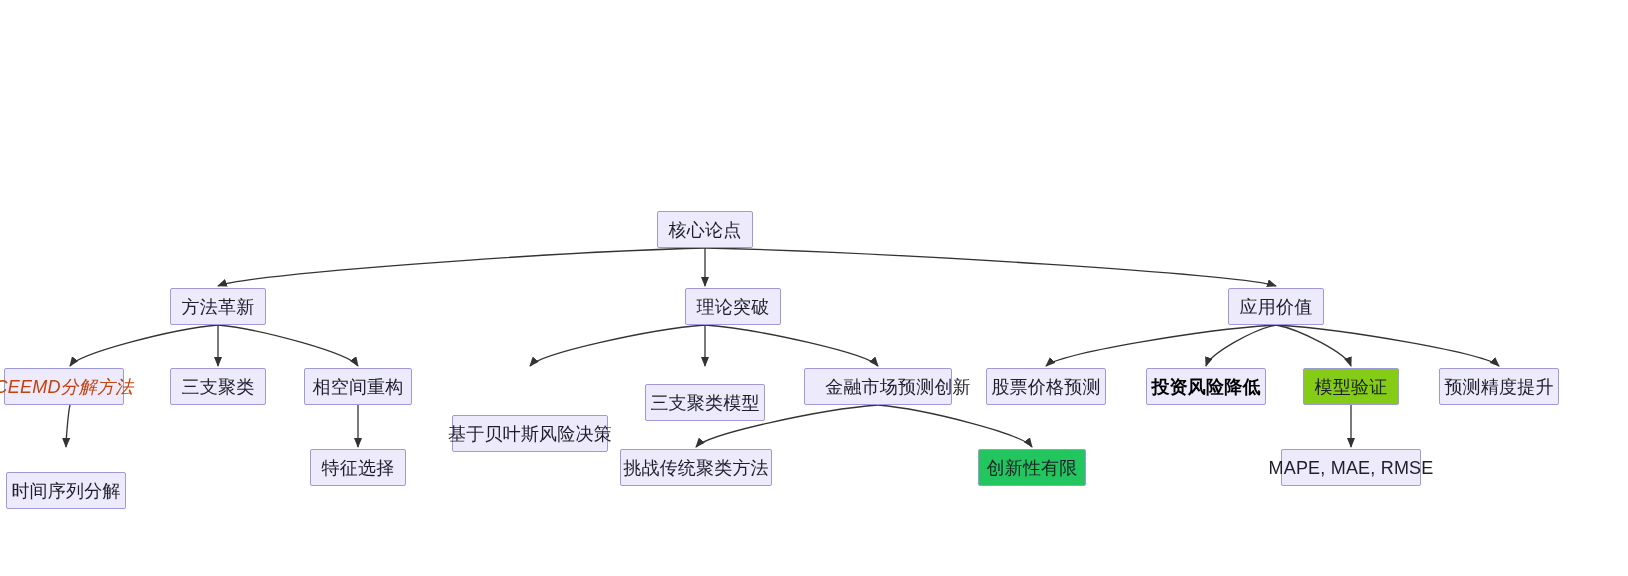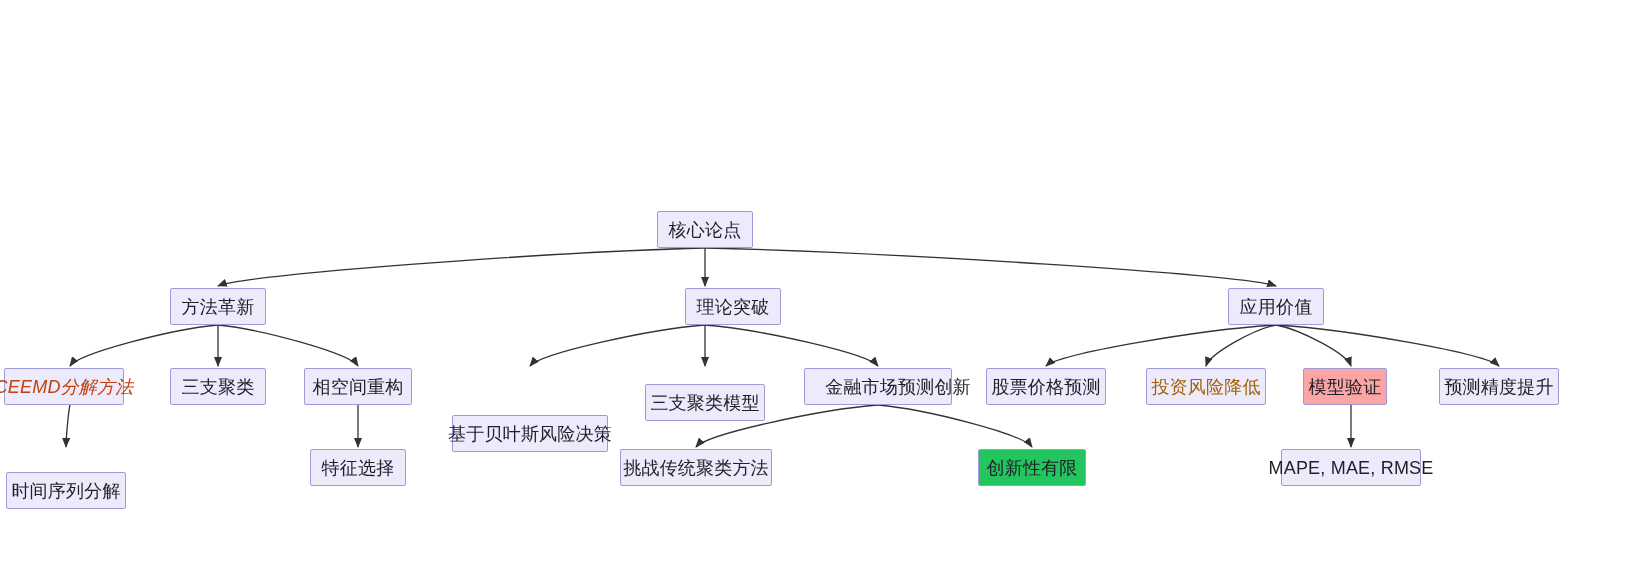"投资风险降低" div.node { color: #a16207 -> #000000; font-weight: none -> bold }
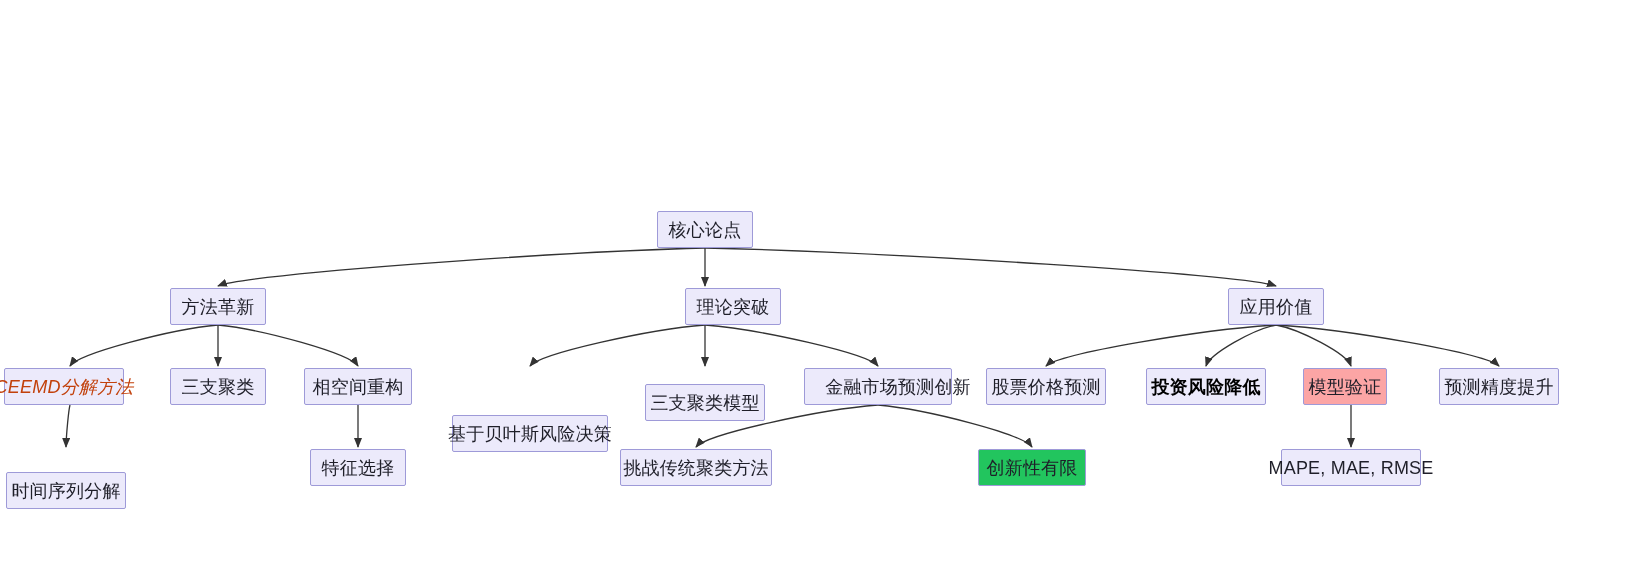"模型验证" div.node { background: #fca5a5 -> #84cc16; width: 84px -> 96px }
